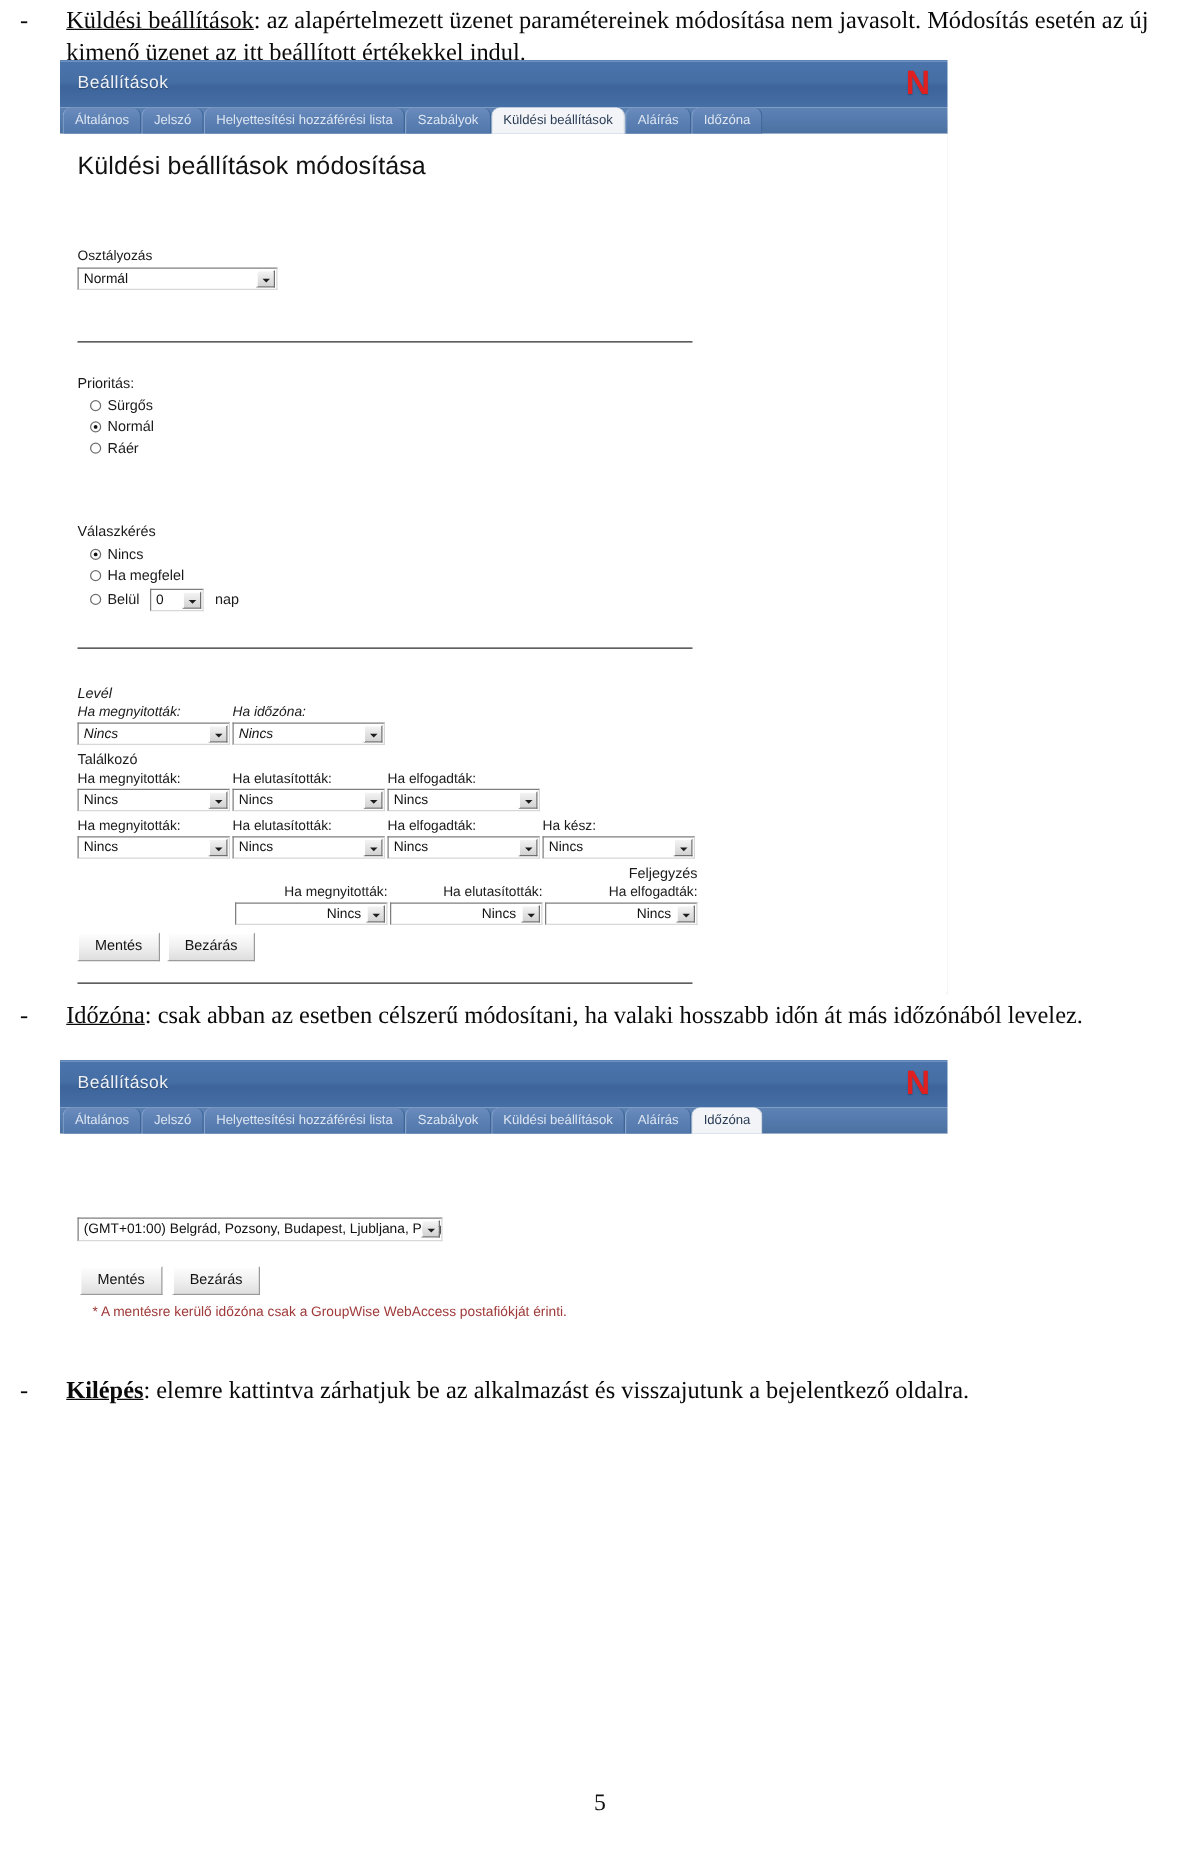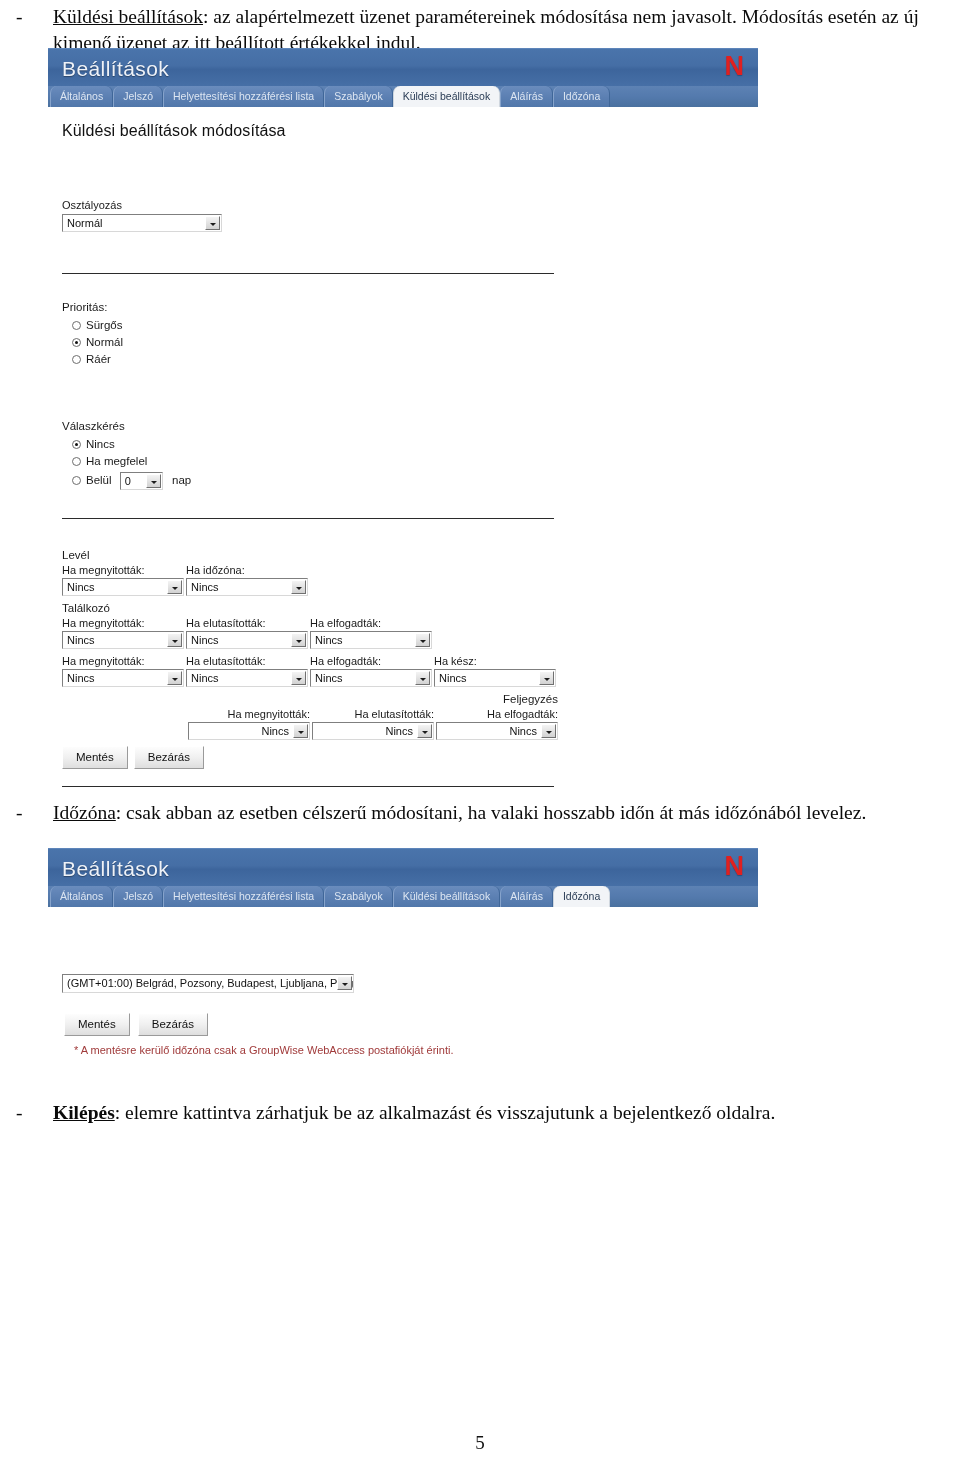"Beállítások" .gw-title { font-size: 21px -> 14px }
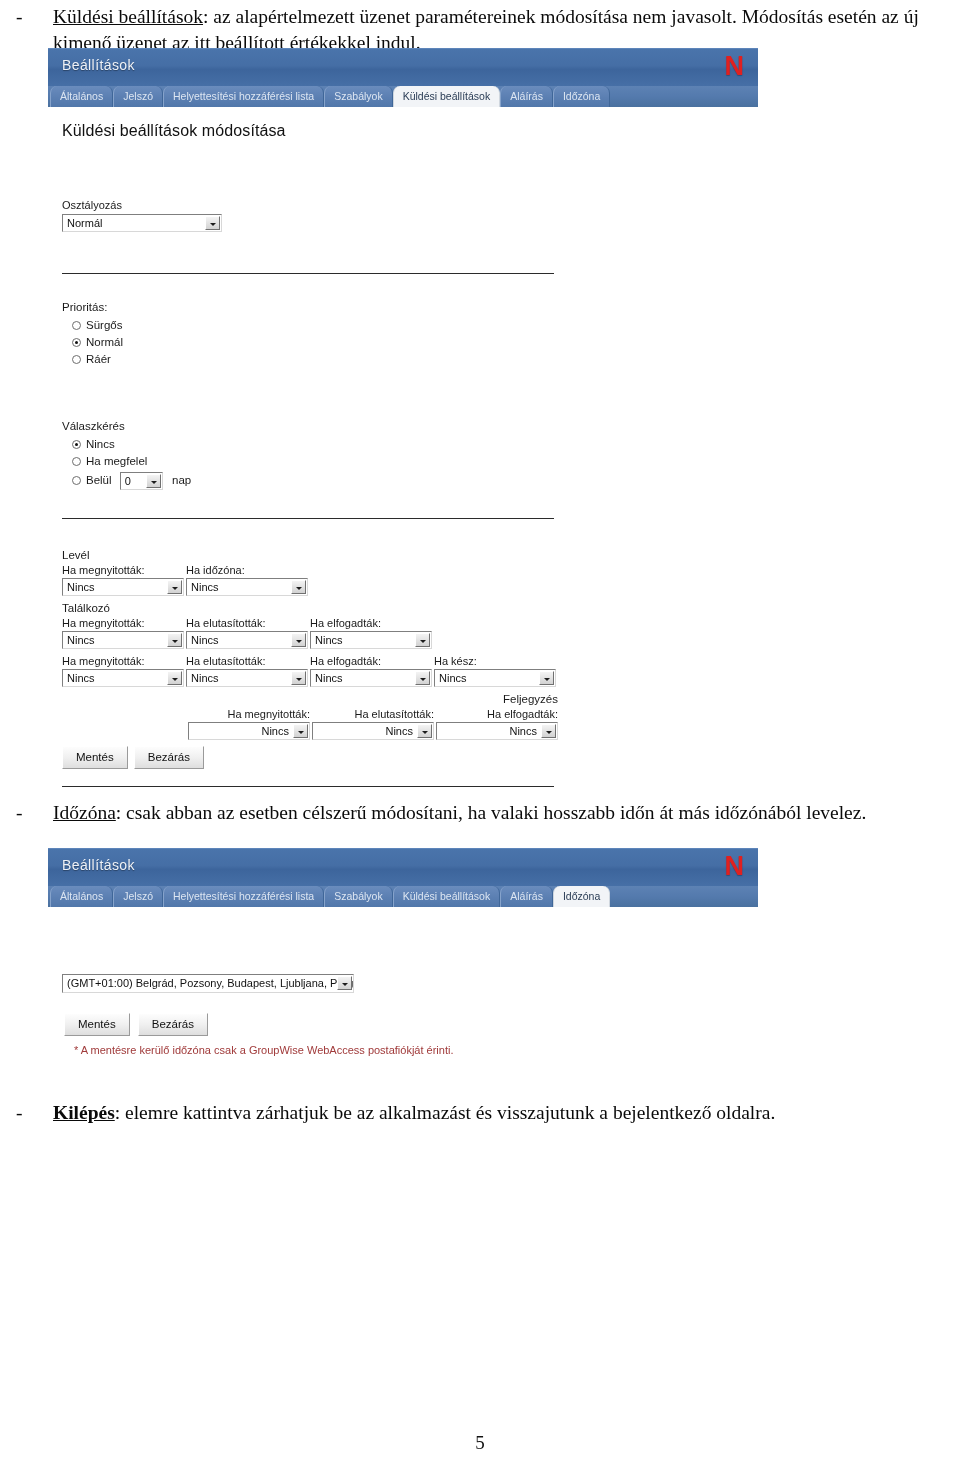"Küldési beállítások módosítása" .gw-h2 { font-size: 16px -> 20px }
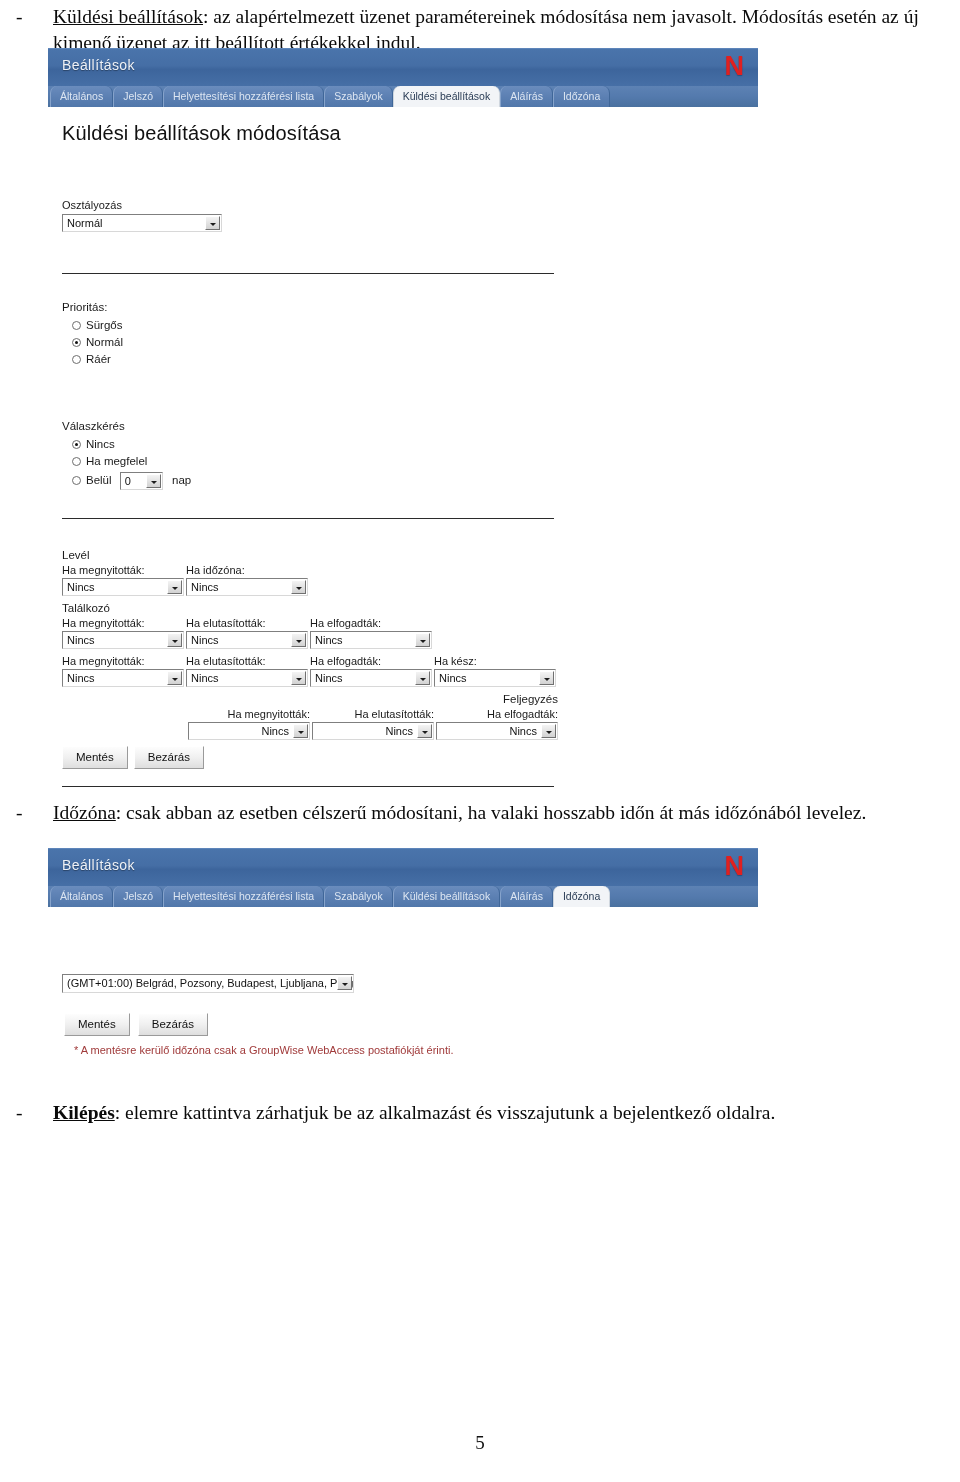"Levél" div { font-style: none -> italic }
